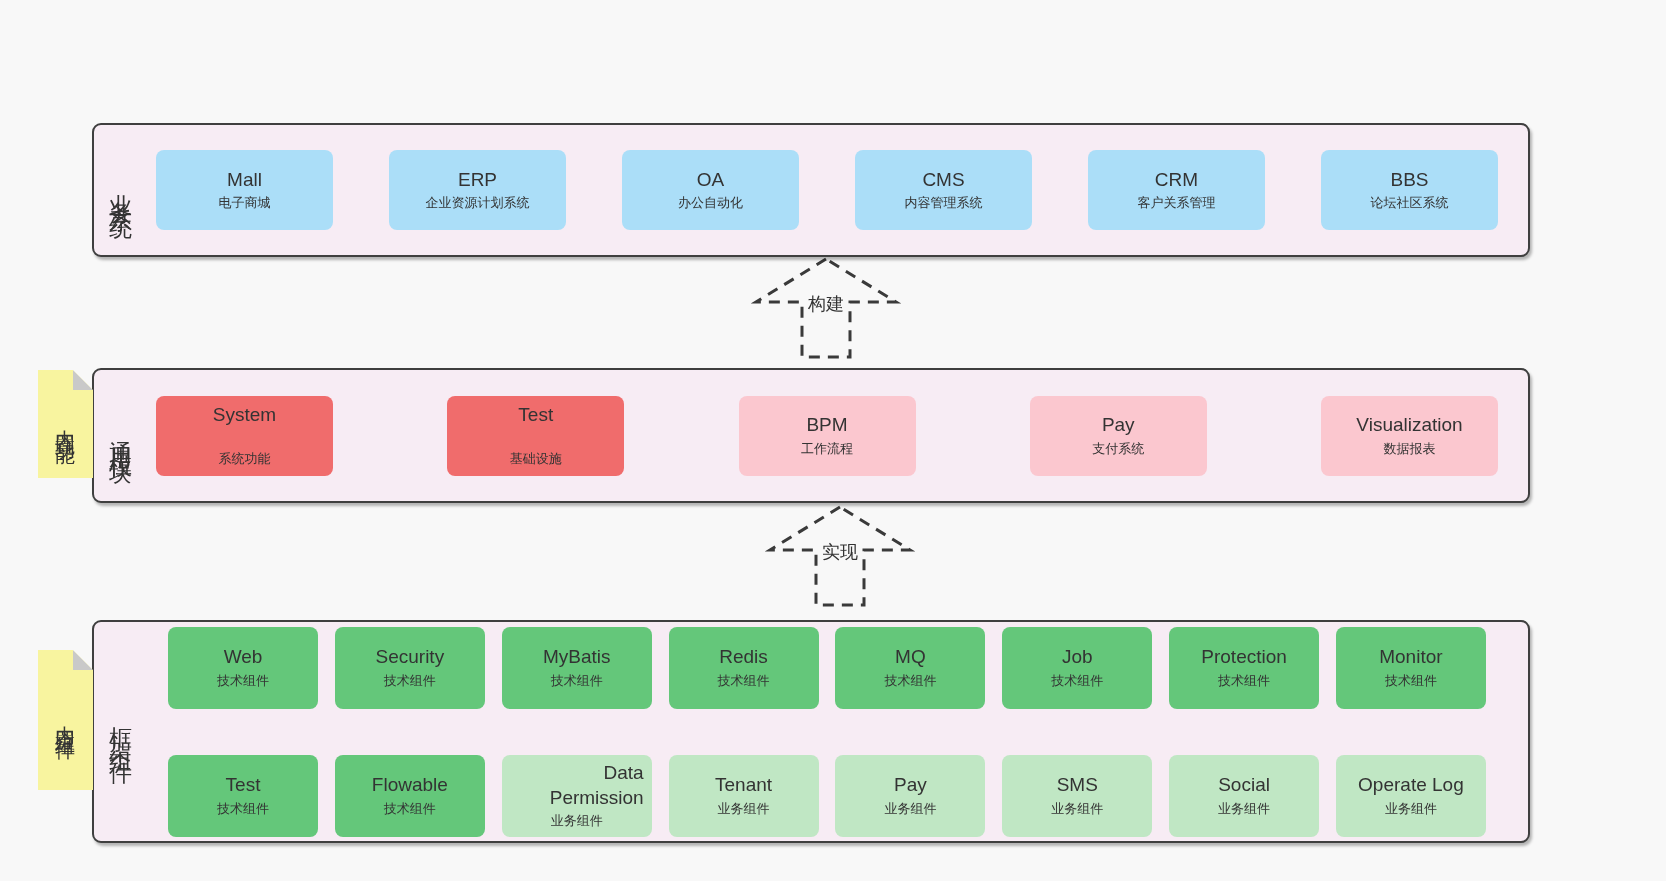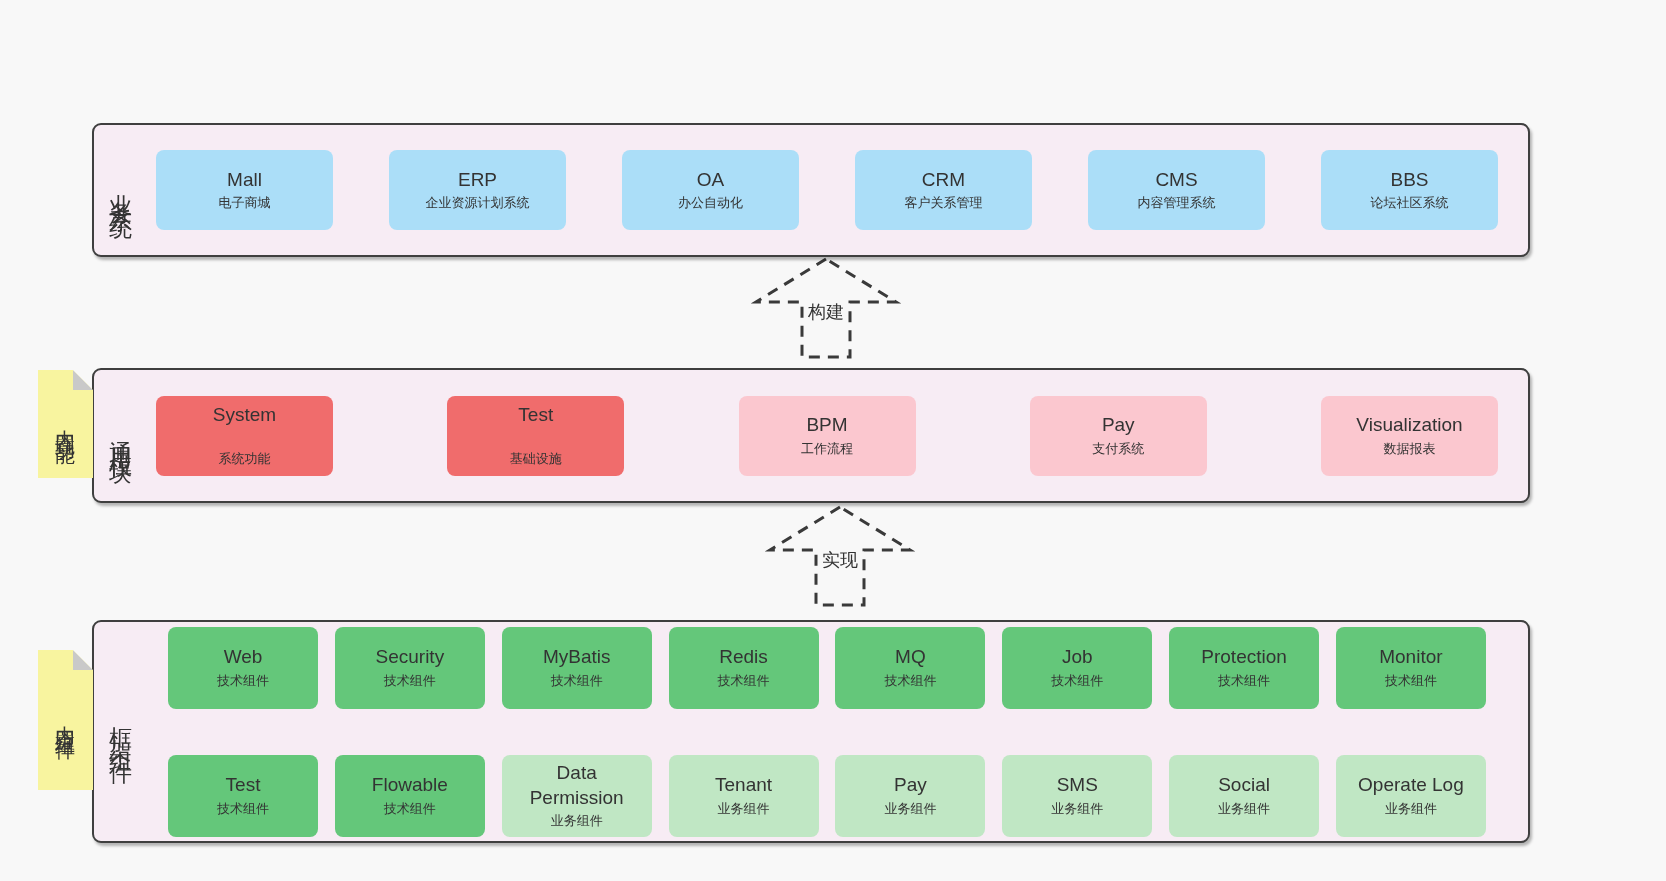"Mall" .box { text-align: center -> right }
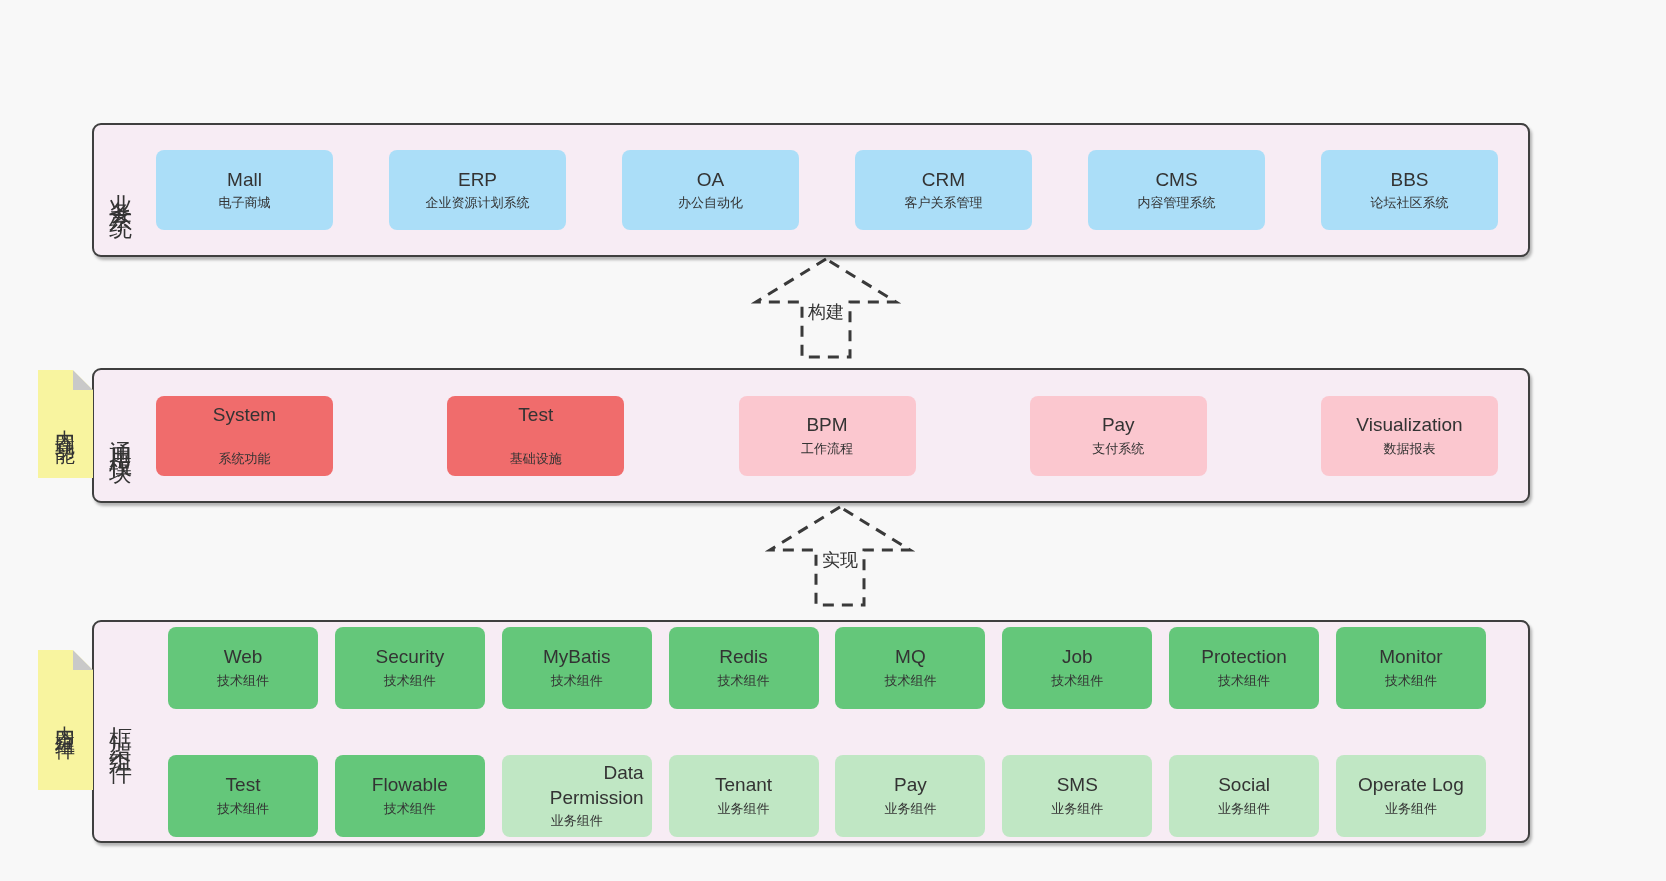"CRM" div.box { order: before "CMS" -> after "CMS" }
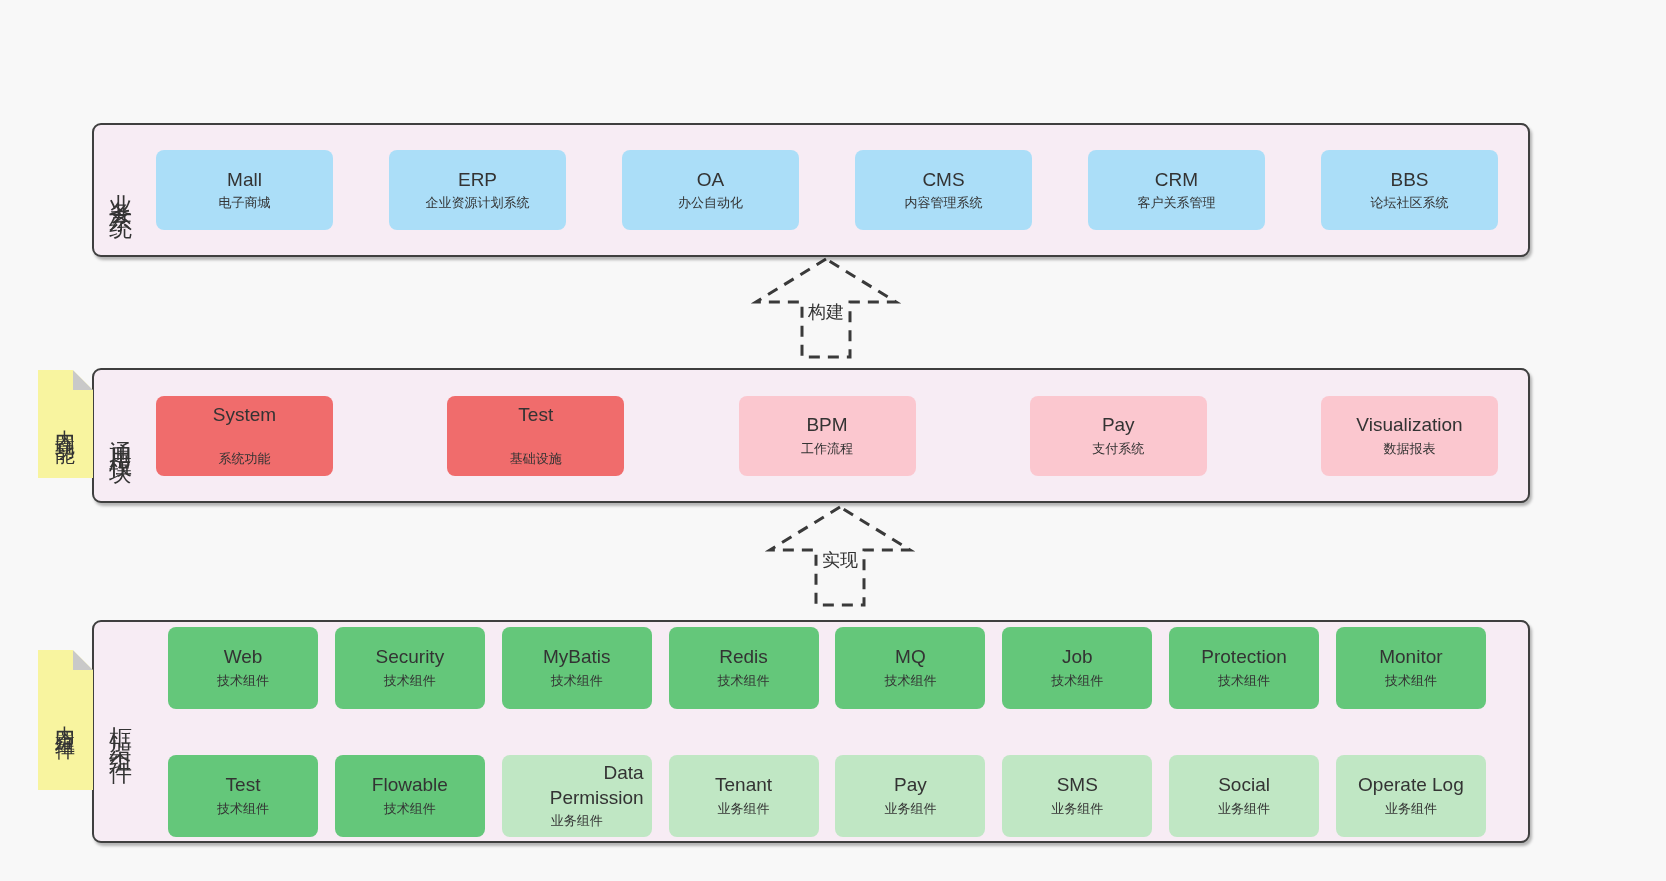"构建" .arrow-label { top: 44px -> 36px }
